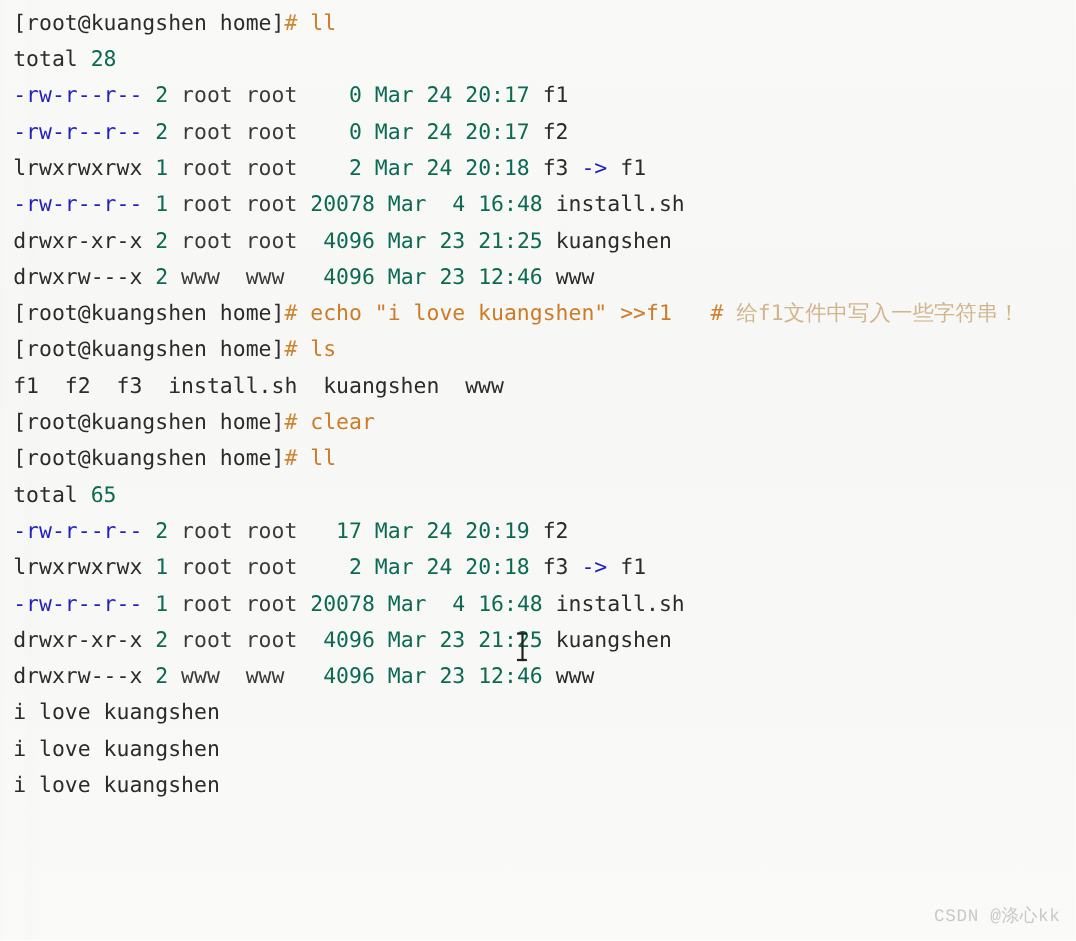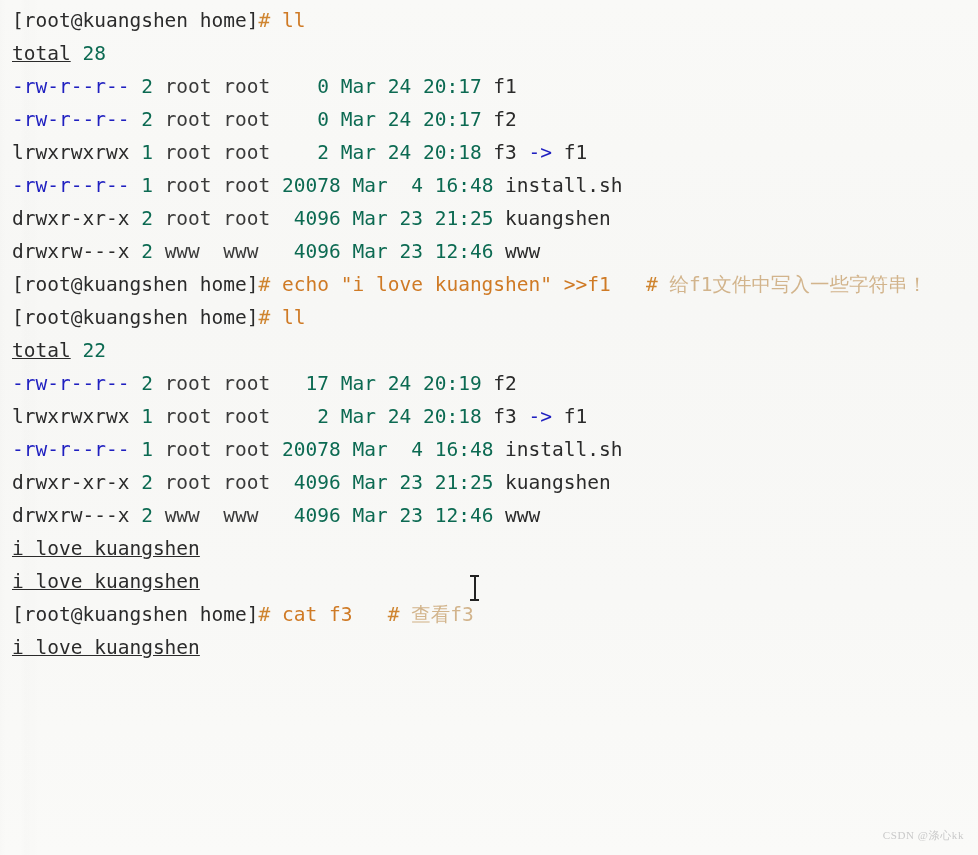"total" .c-plain { text-decoration: underline -> none }
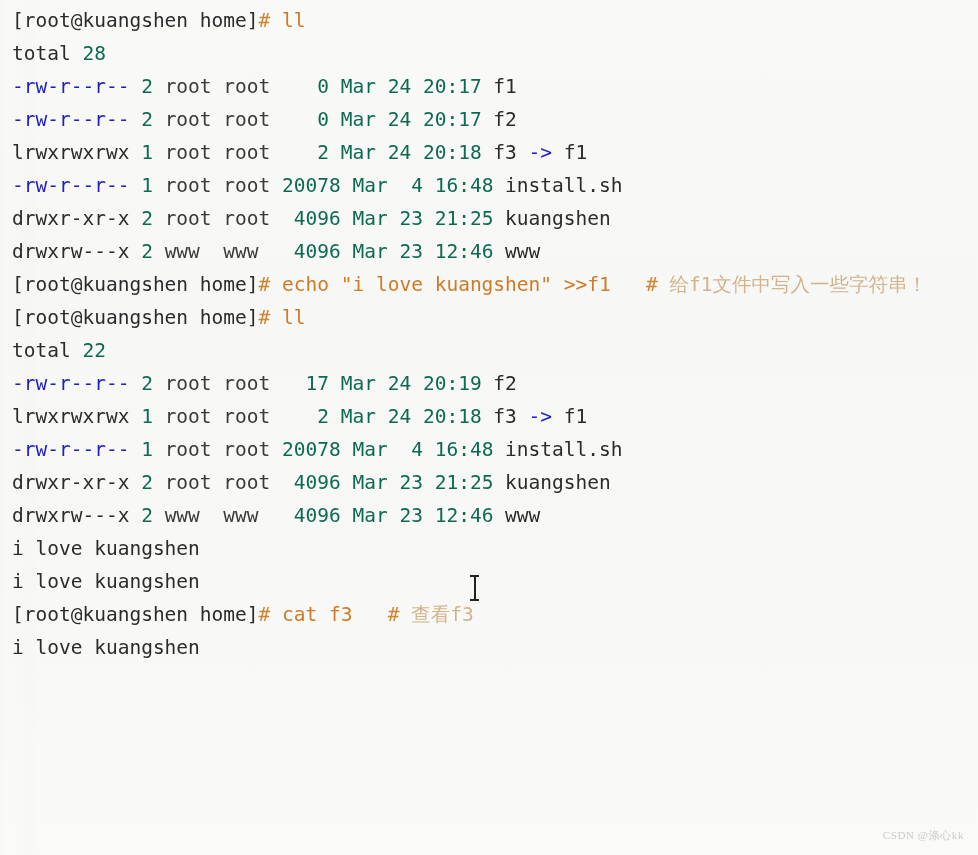"[root@kuangshen home]# ls" div.line { html: none -> <div><span>[root@kuangshen home]</span><span>#</span><span> ls</span></div> }
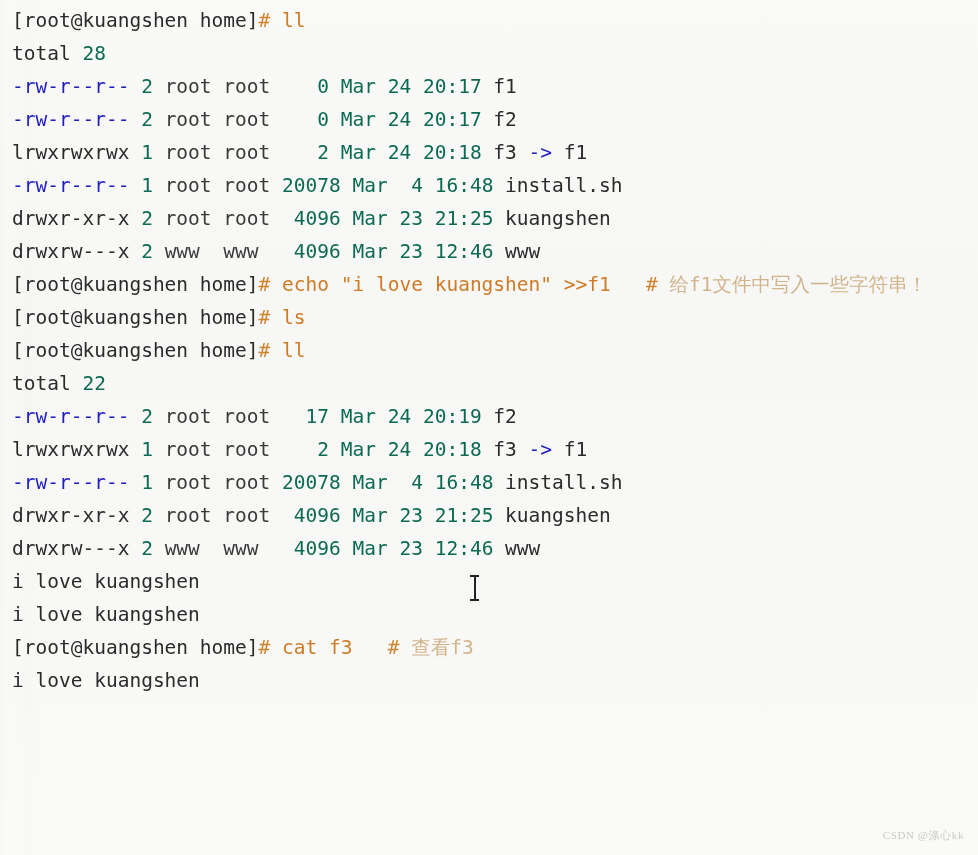"f1 f2 f3 install.sh kuangshen" div.line { html: none -> <div><span>f1 f2 f3 install.sh kuangshen www</span></div> }
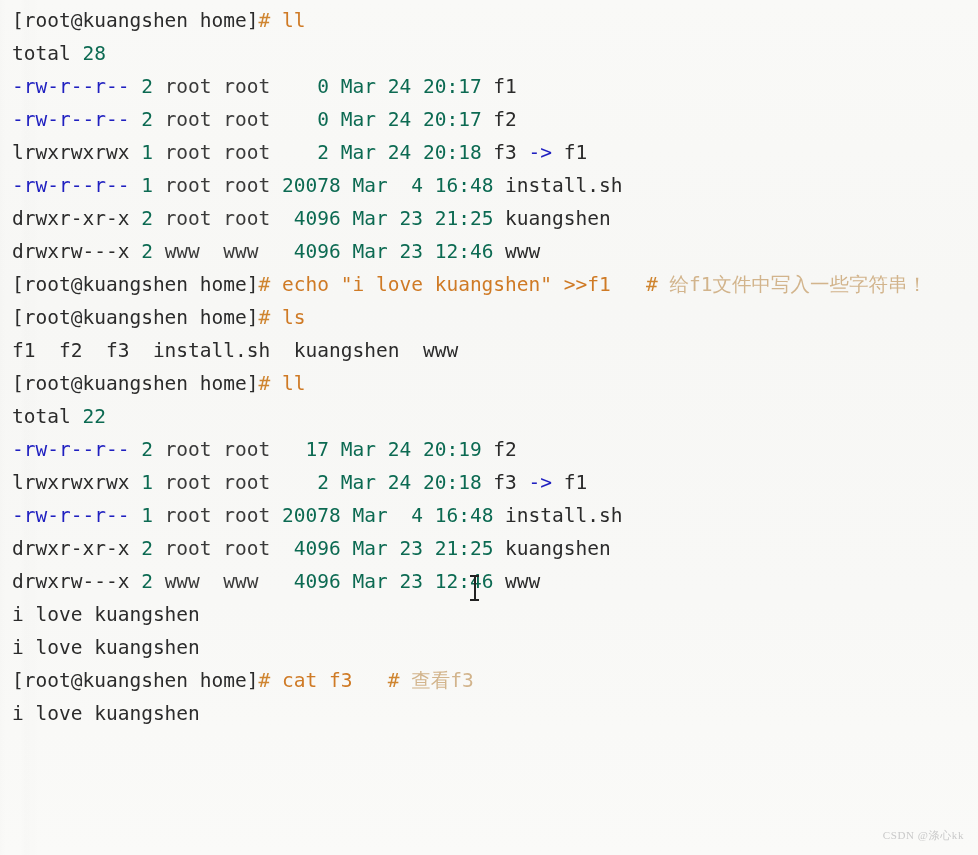"[root@kuangshen home]# clear" div.line { html: none -> <div><span>[root@kuangshen home]</span><span>#</span><span> clear</span></div> }
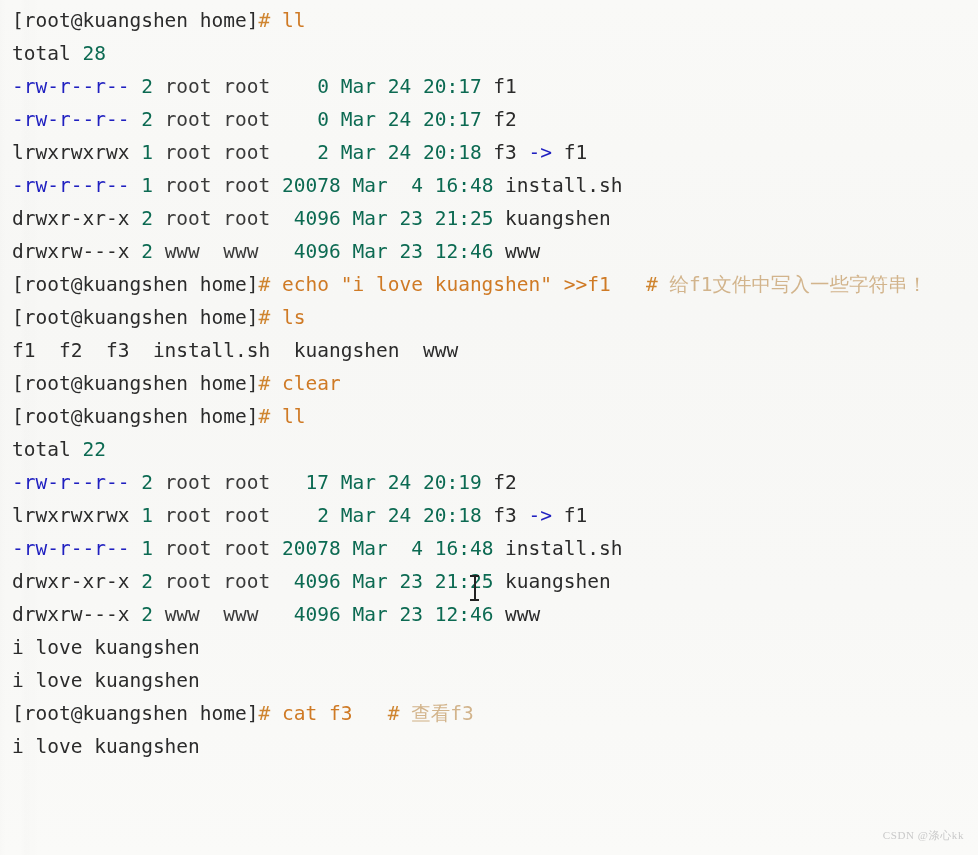"22" span.c-num { text: 22 -> 65 }
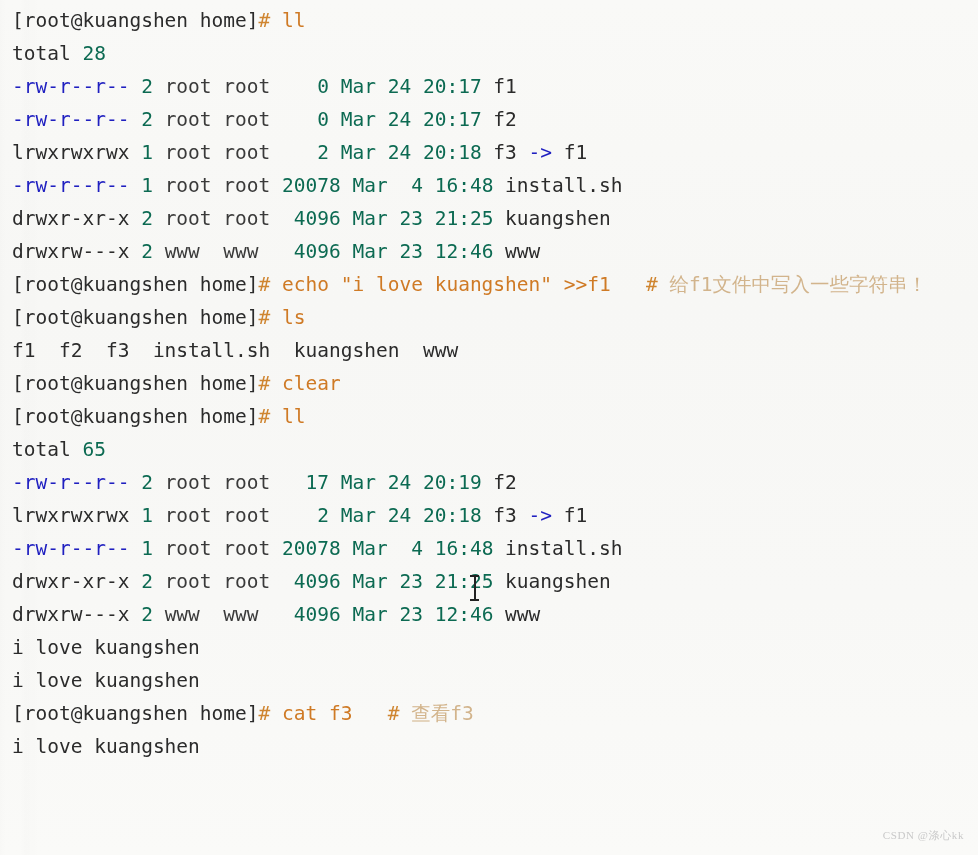"[root@kuangshen home]# cat f3 #" div.line { html: <div><span>[root@kuangshen home]</span><span>#</span><span> cat f3</span><span> # </span><span>查看f3</span></div> -> none }
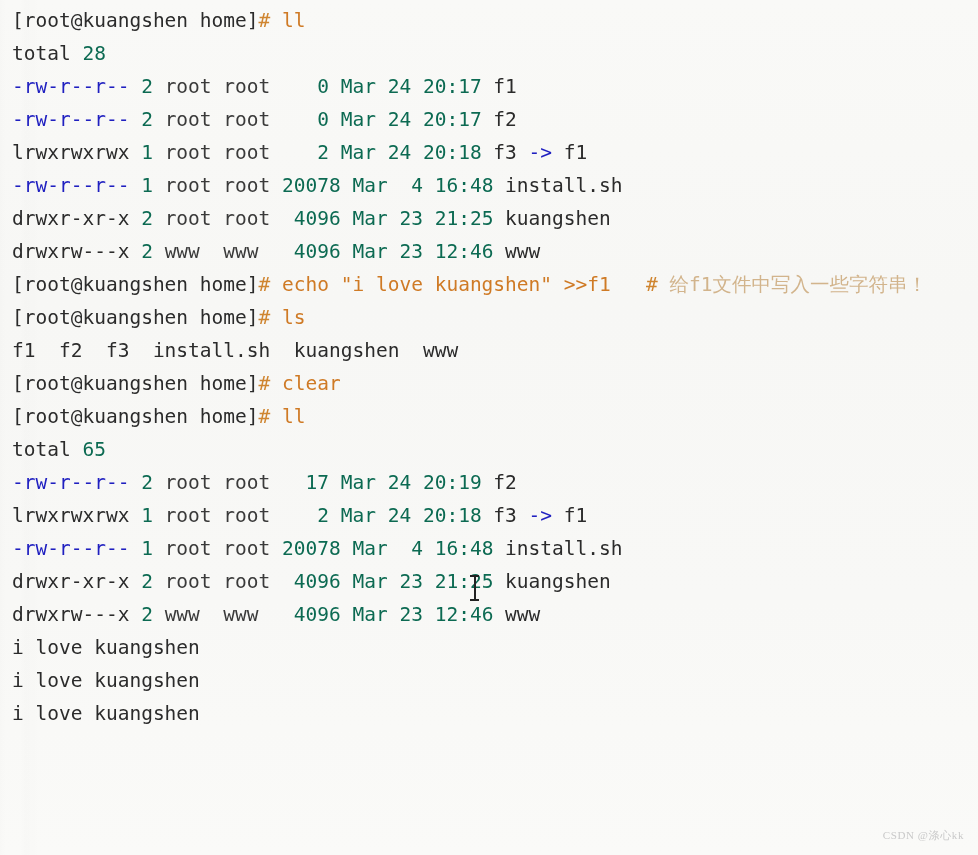"CSDN @涤心kk" #watermark { font-family: Liberation Serif, serif -> Liberation Mono, monospace; font-size: 11px -> 16px }
